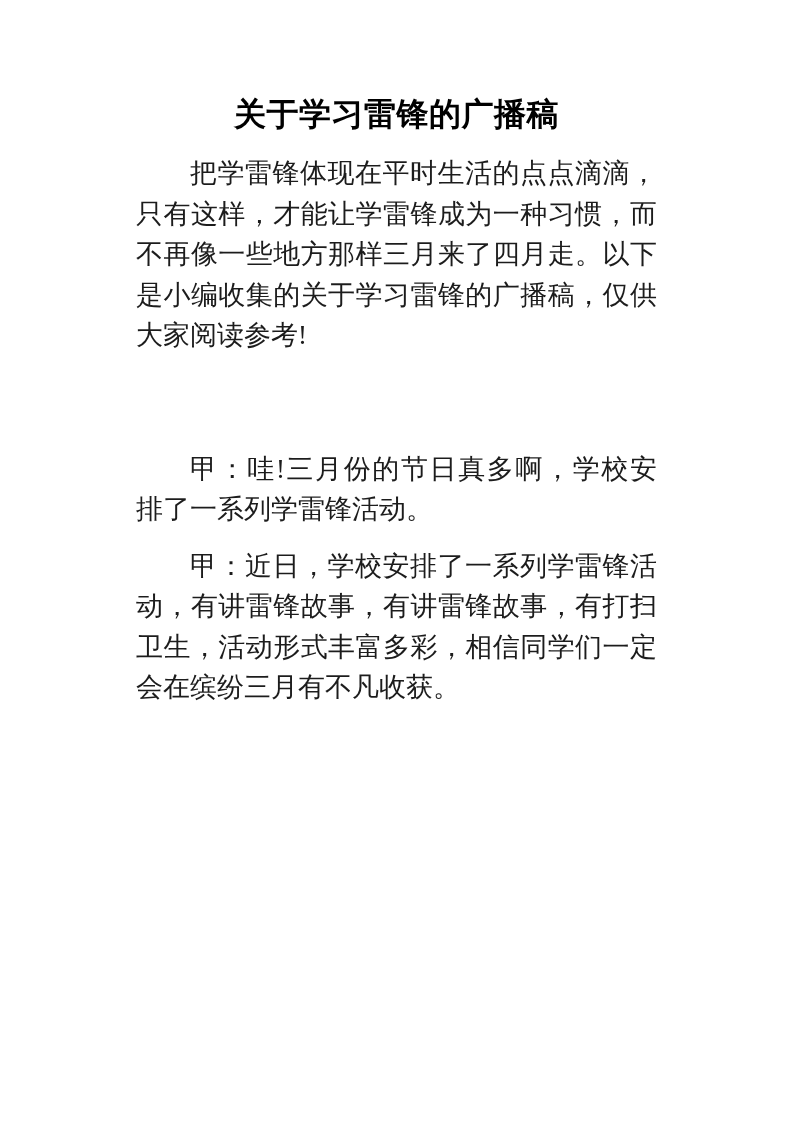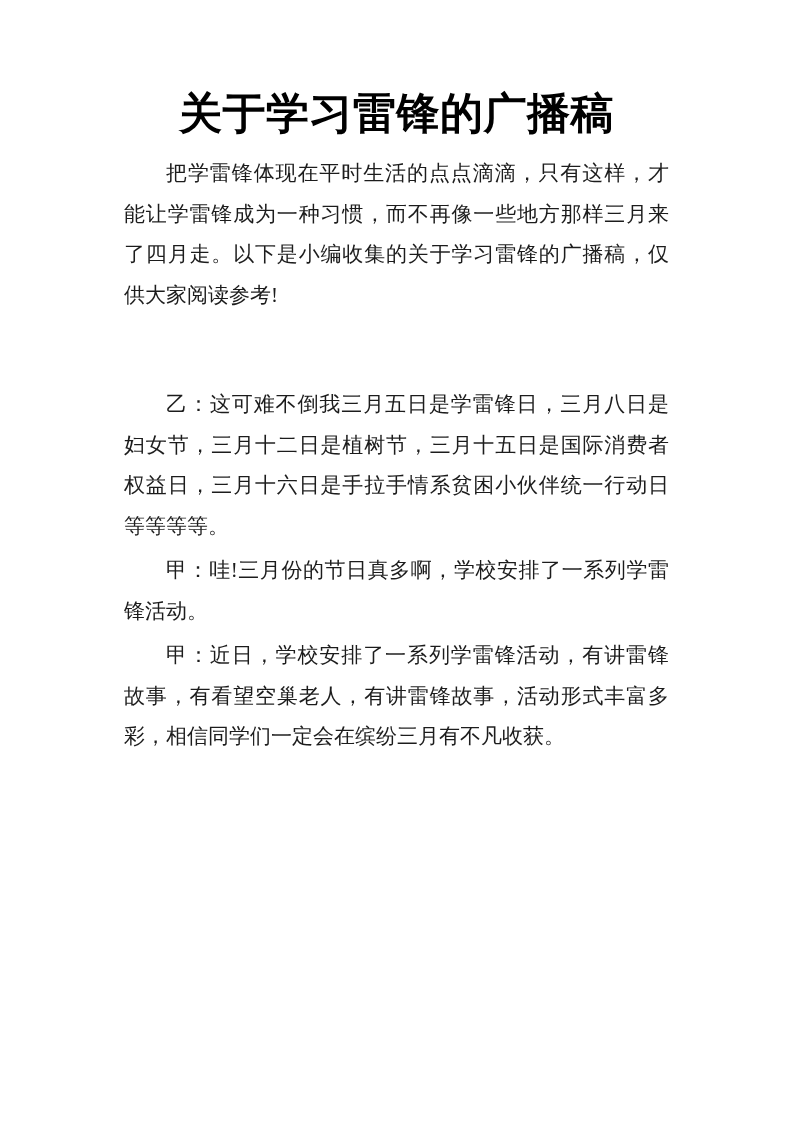"关于学习雷锋的广播稿" .doc-title { font-size: 43px -> 32px }
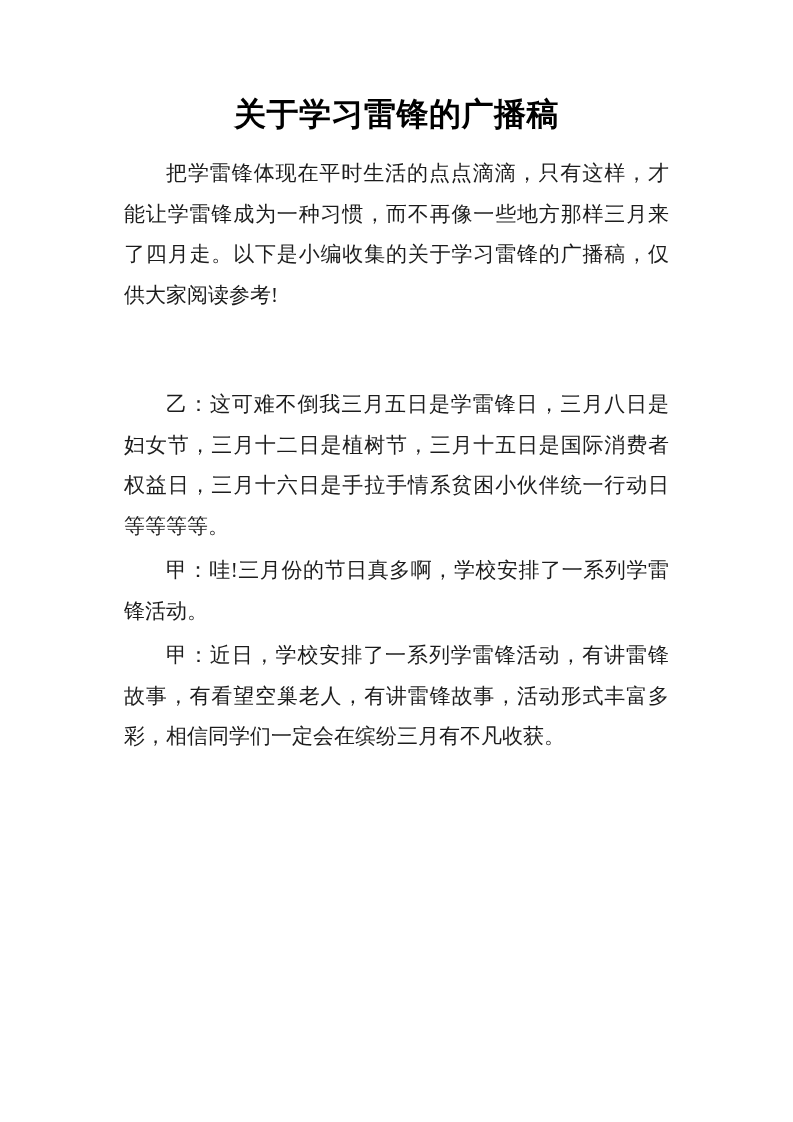"把学雷锋体现在平时生活的点点滴滴，只有这样，才能让学雷锋成为一种习惯，而不再像一" .para { font-size: 21px -> 27px; margin: 4px -> 16px }
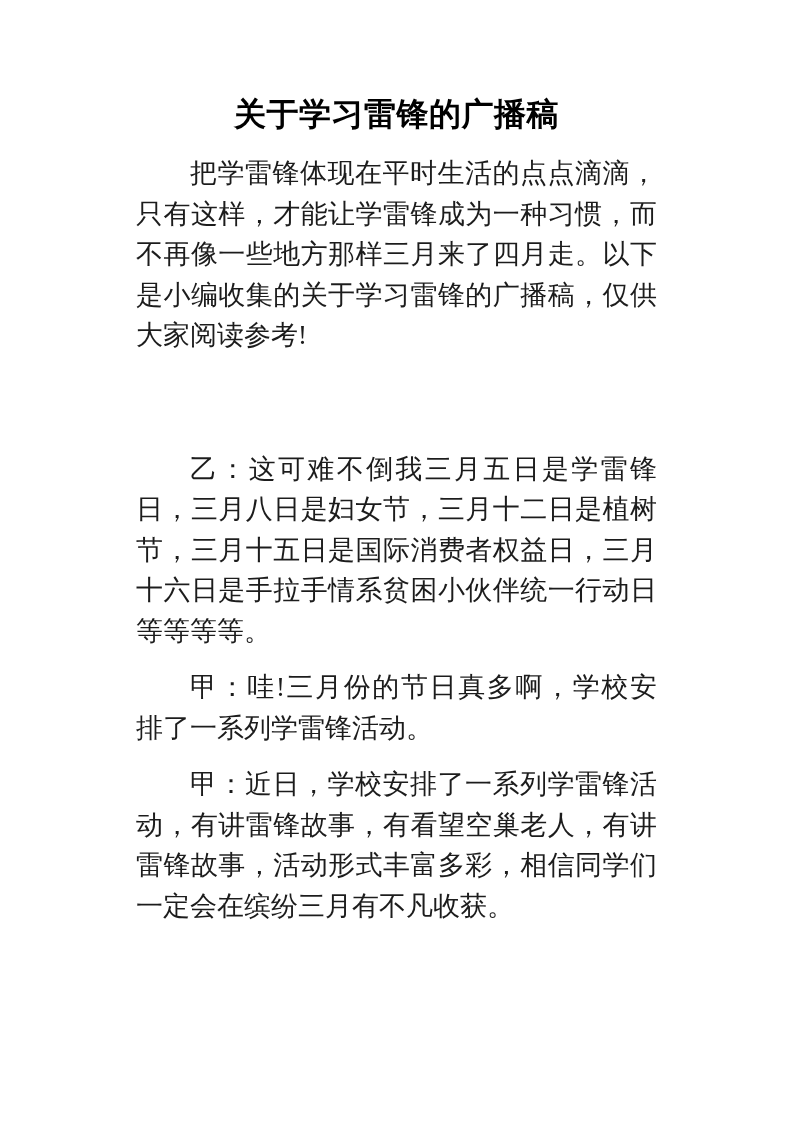"乙：这可难不倒我三月五日是学雷锋日，三月八日是妇女节，三月十二日是植树节，三月十" p.para { html: <p>乙：这可难不倒我三月五日是学雷锋日，三月八日是妇女节，三月十二日是植树节，三月十五日是国际消费者权益日，三月十六日是手拉手情系贫困小伙伴统一行动日等等等等。</p> -> none }
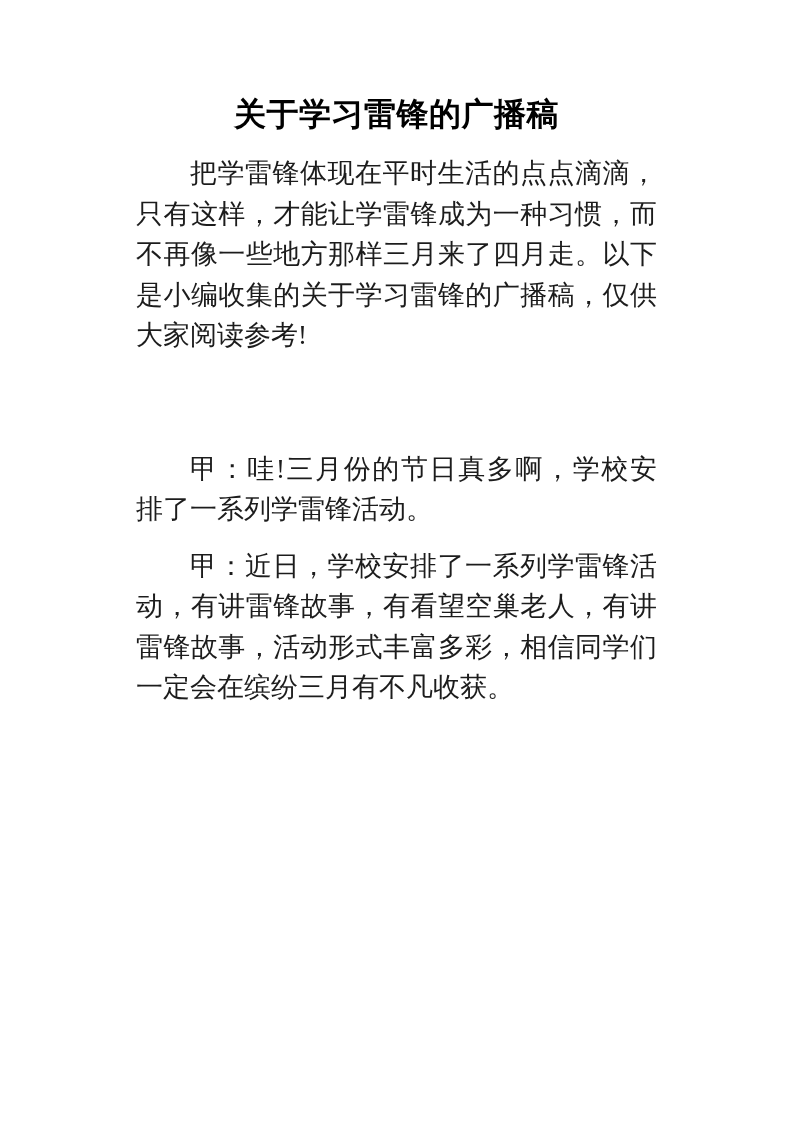"甲：近日，学校安排了一系列学雷锋活动，有讲雷锋故事，有看望空巢老人，有讲雷锋故事" p.para { text: 看望空巢老人，有讲雷锋故事 -> 讲雷锋故事，有打扫卫生 }
